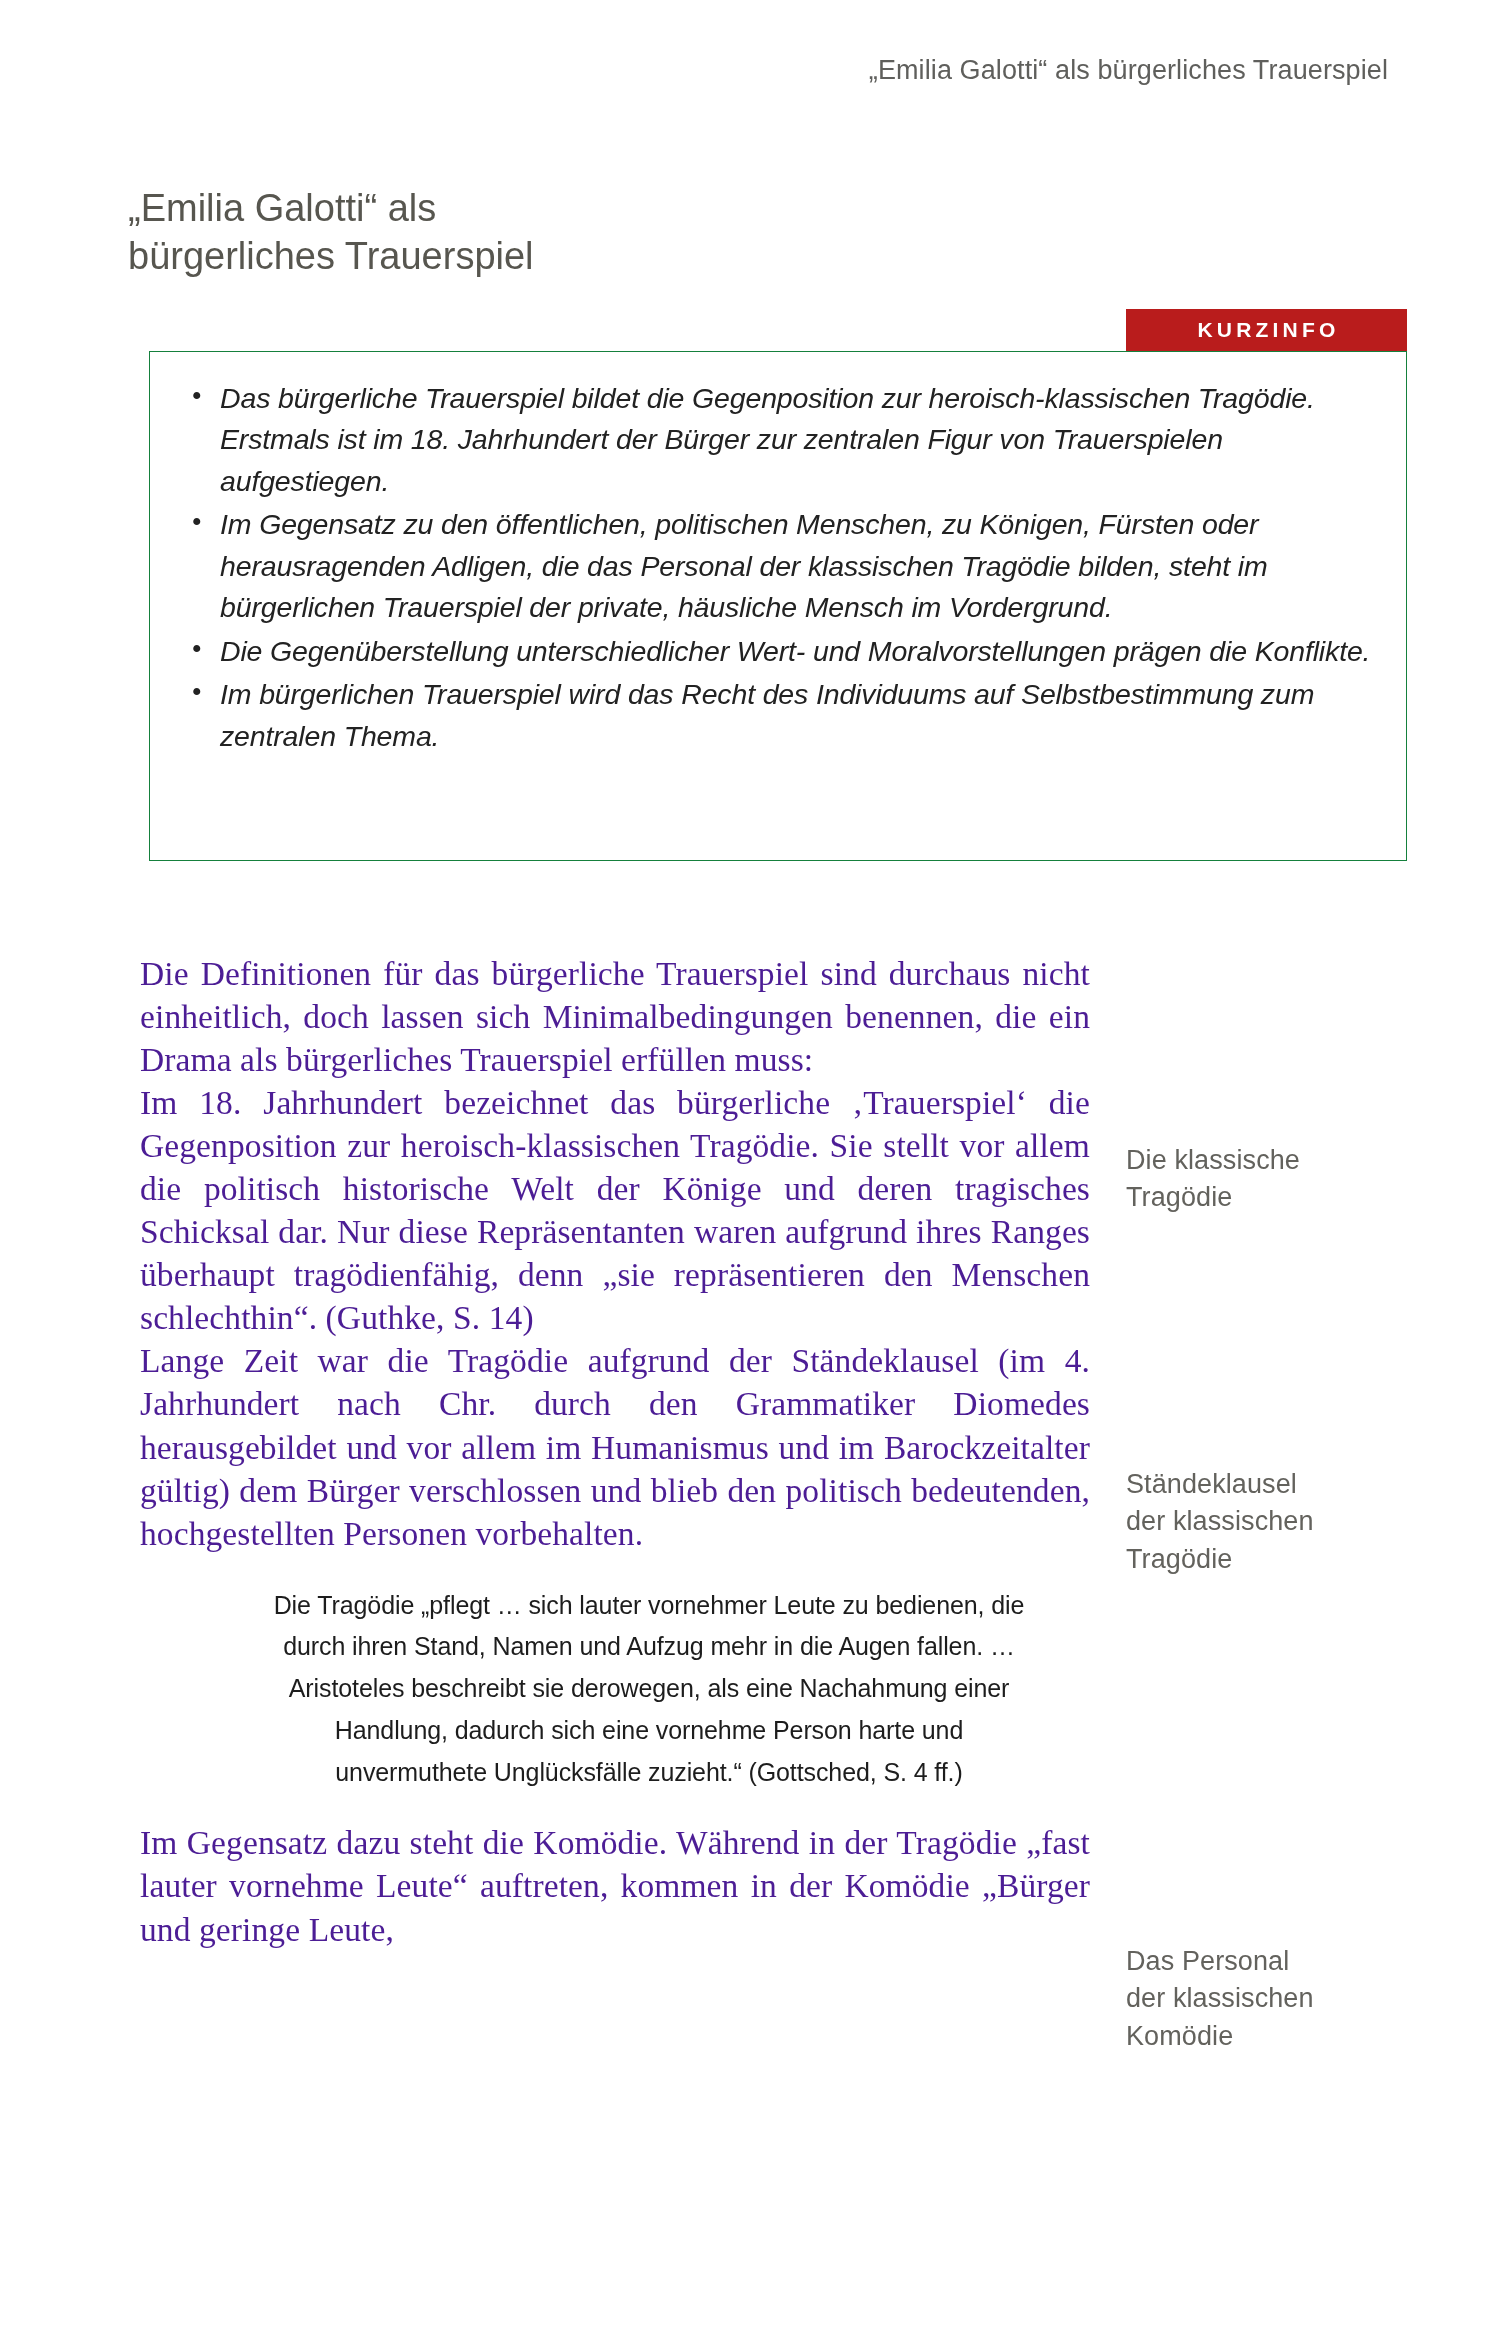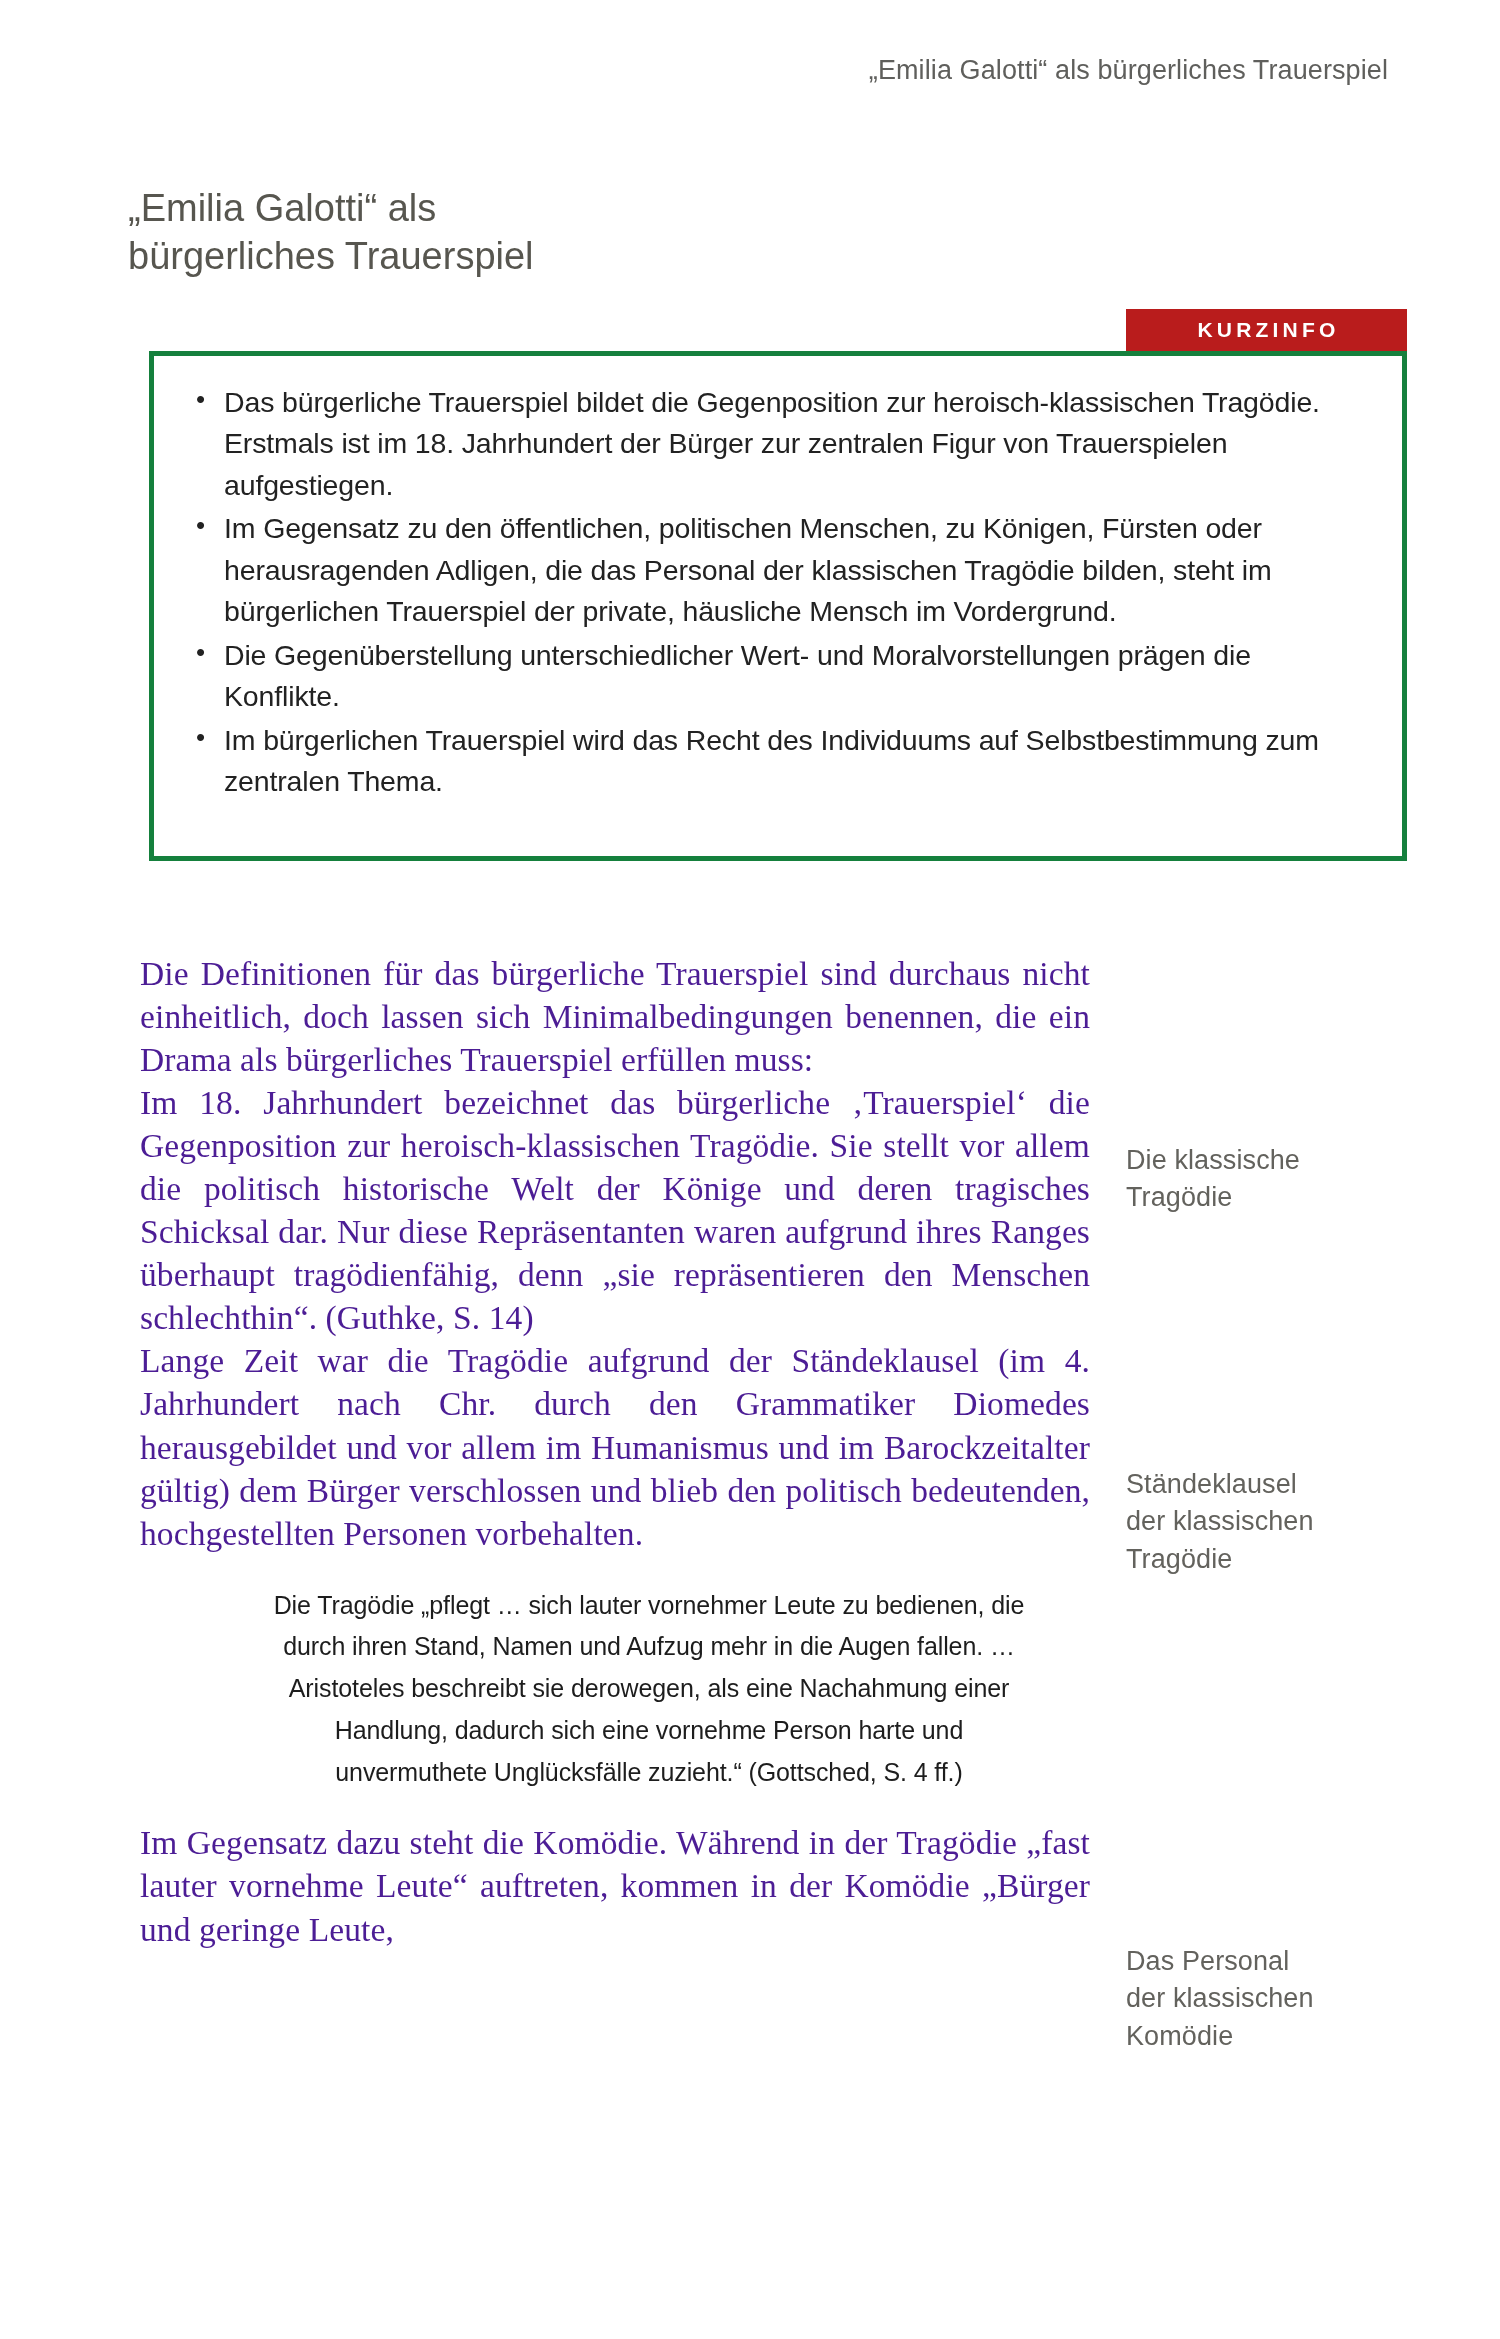"Das bürgerliche Trauerspiel bildet die" .info-box { border: 5px solid #15803d -> 1px solid #15803d; font-style: none -> italic }
